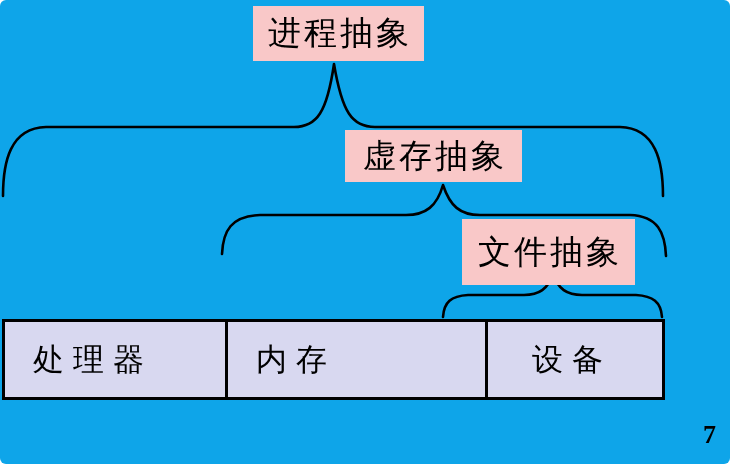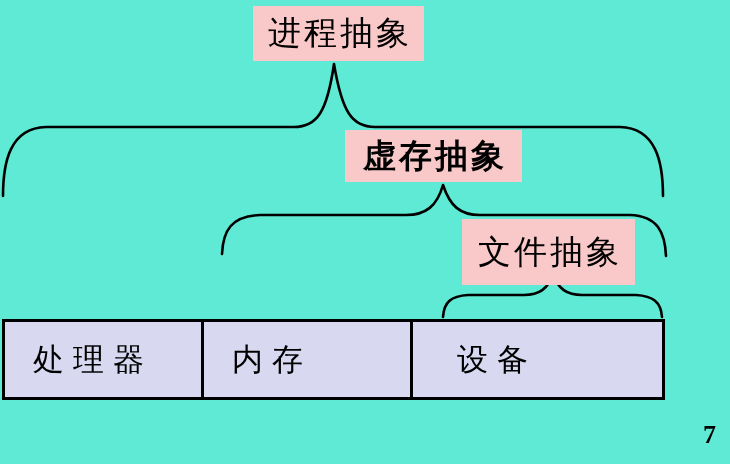"进程抽象" .slide { background: #5eead4 -> #0ea5e9; border-radius: none -> 6px }
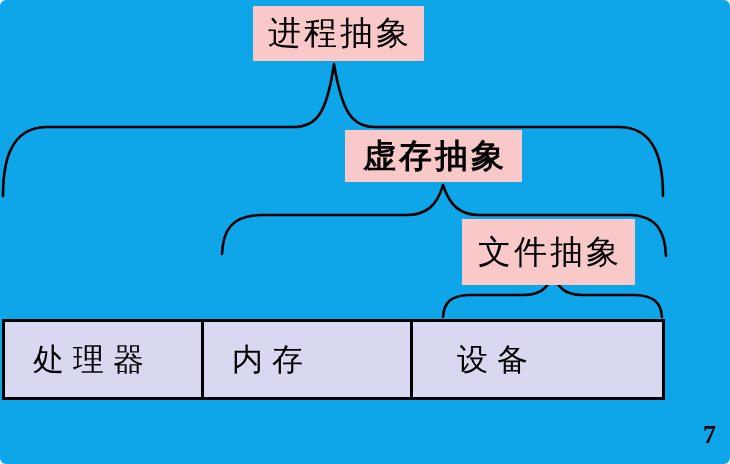"虚存抽象" .abs-label.vm { font-weight: bold -> none }
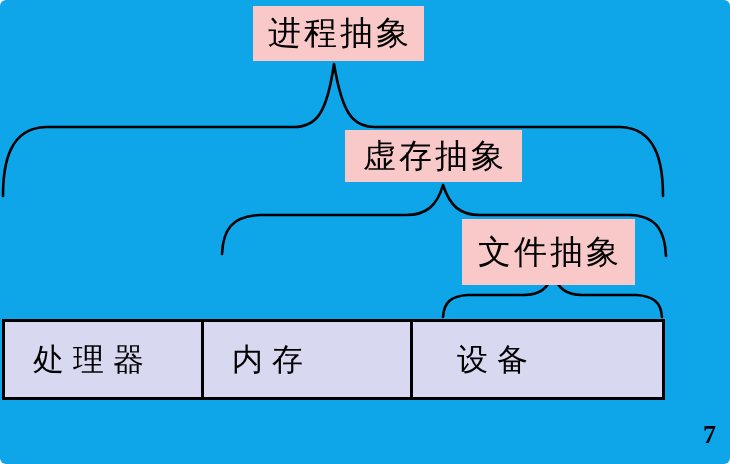"处理器" .hw-cell.c0 { width: 196px -> 220px }
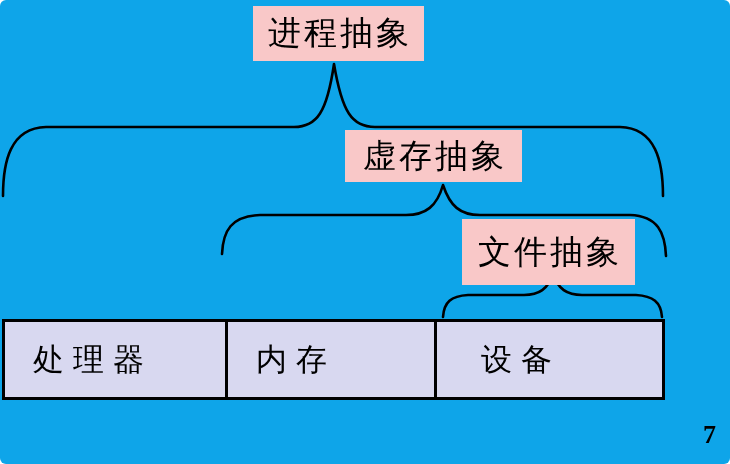"内存" .hw-cell.c1 { width: 209px -> 260px }
